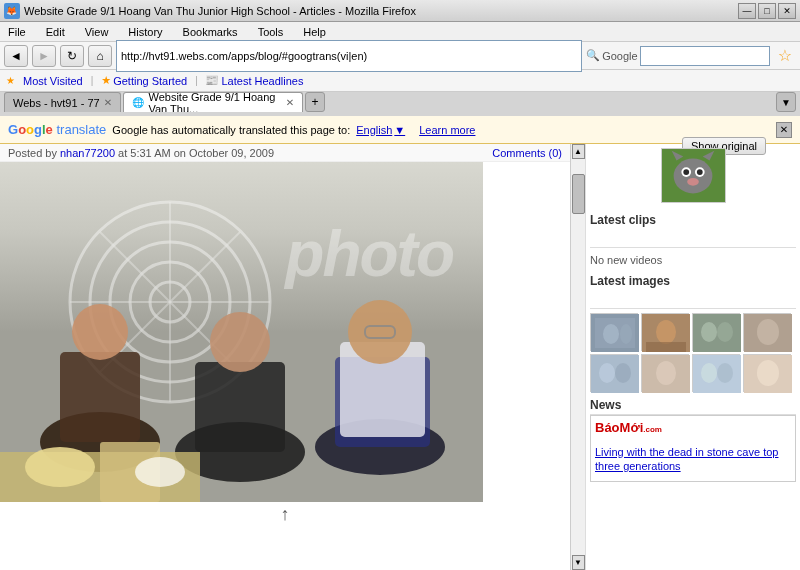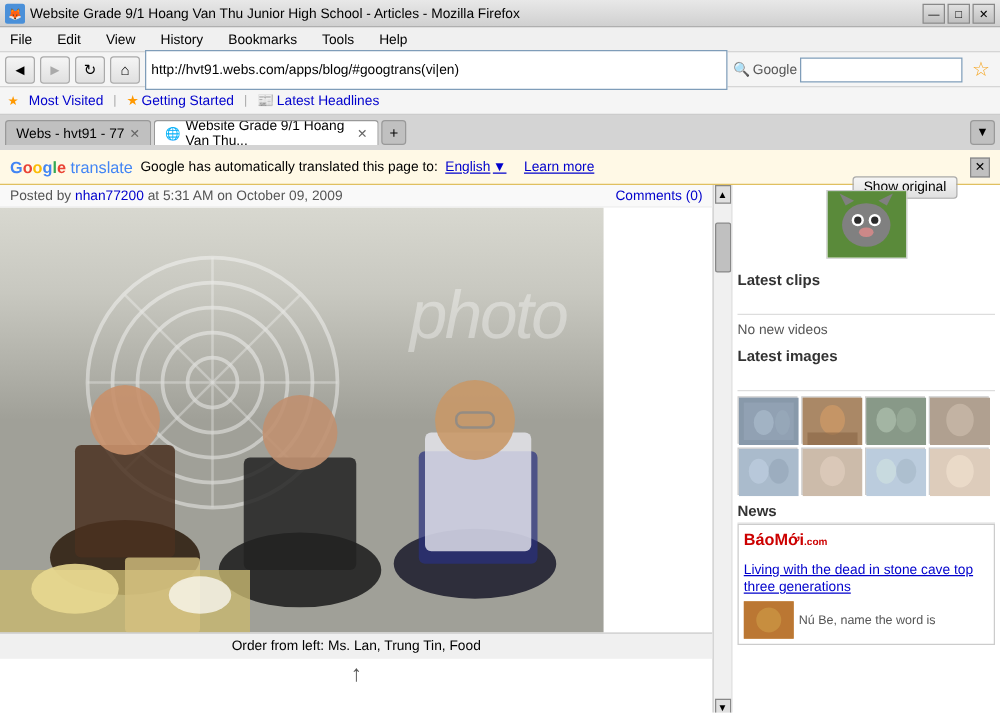"Webs - hvt91 - 77" .tabs-bar { align-items: center -> flex-start; padding: 14px 4px -> 0 4px }
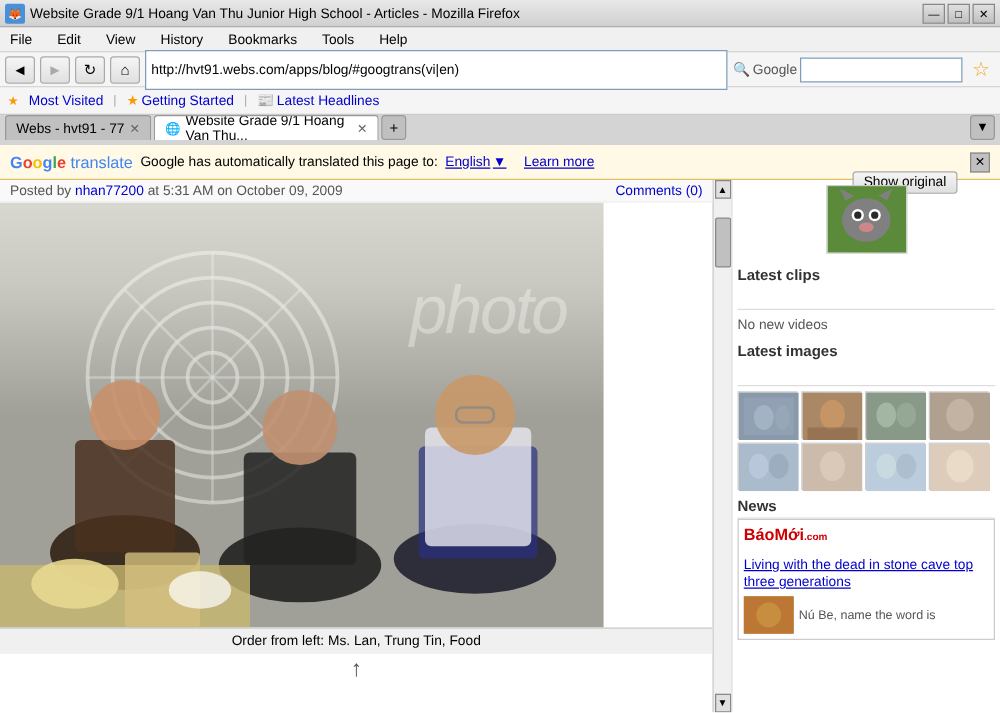"photo" .photo-word { font-size: 54px -> 64px; font-weight: normal -> bold }
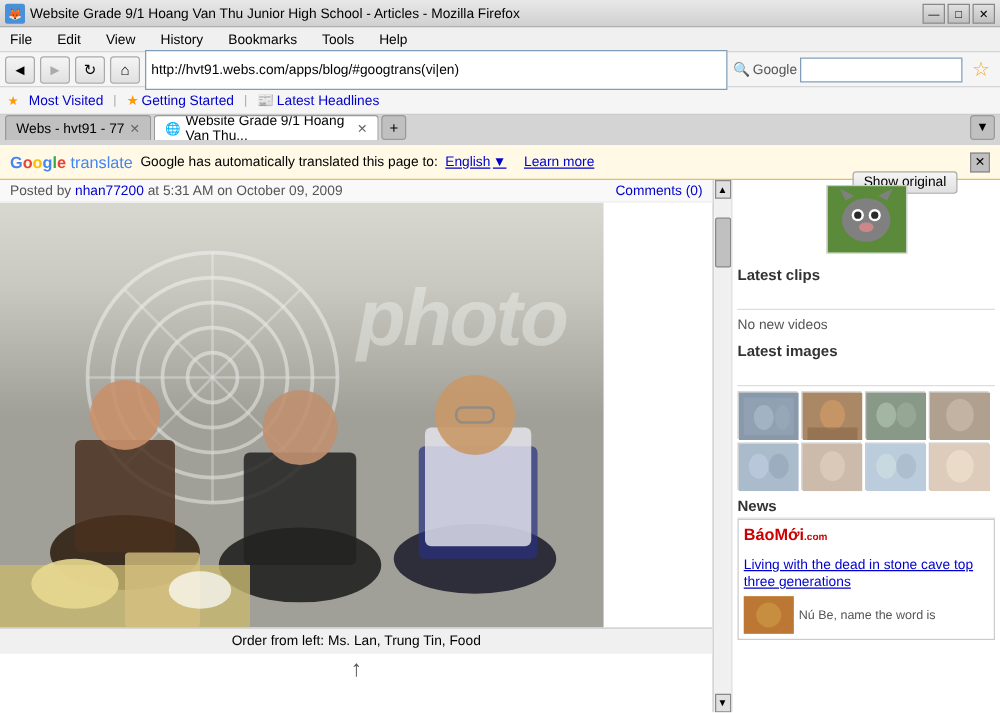"Nú Be, name the word" div { html: <div> <div> <svg> <rect></rect> <ellipse></ellipse> </svg> </div> <div>Nú Be, name the word is</div> </div> -> none }
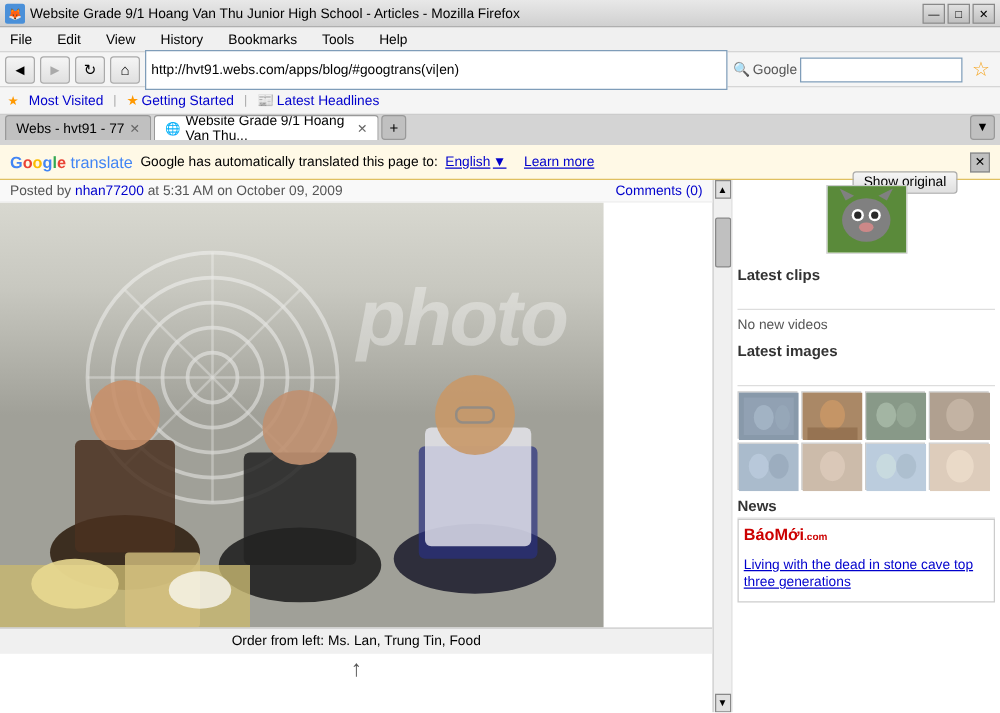"Order from left: Ms. Lan," div.photo-caption { html: <div>Order from left: Ms. Lan, Trung Tin, Food</div> -> none }
